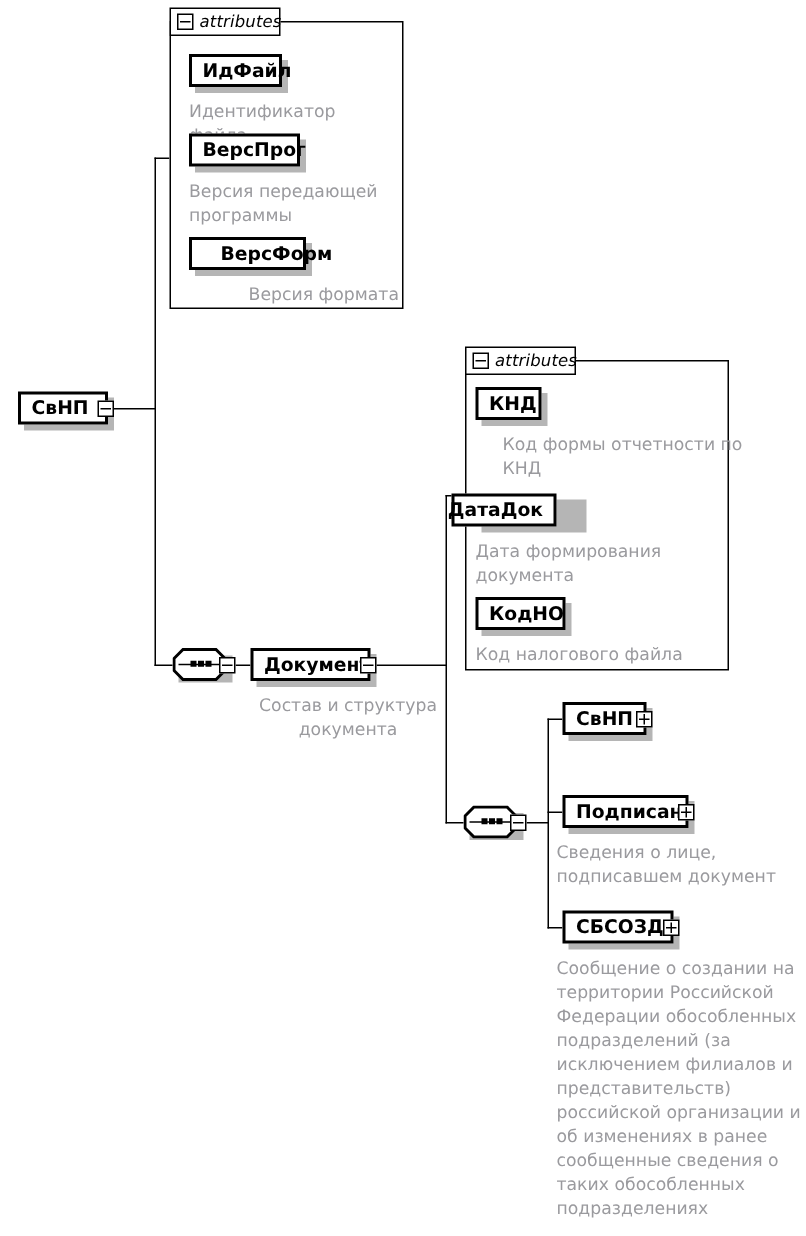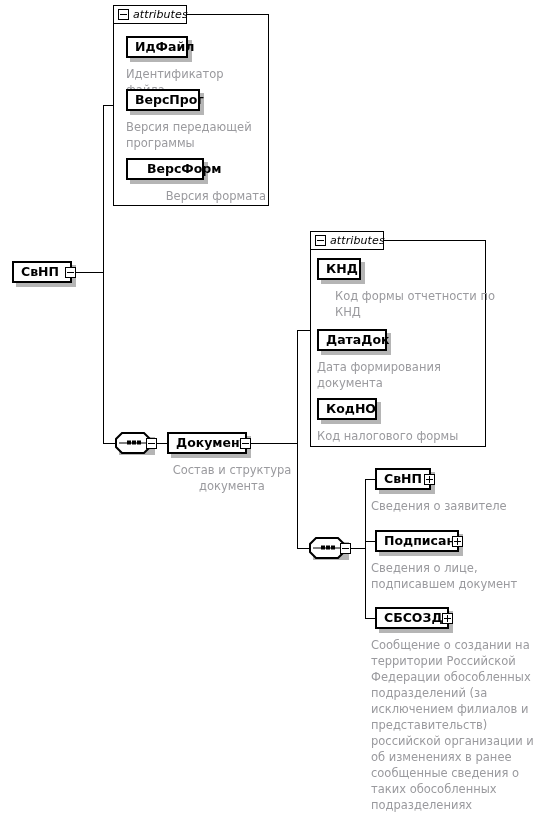"ДатаДок" div.node { justify-content: none -> flex-end; left: 317px -> 301px }
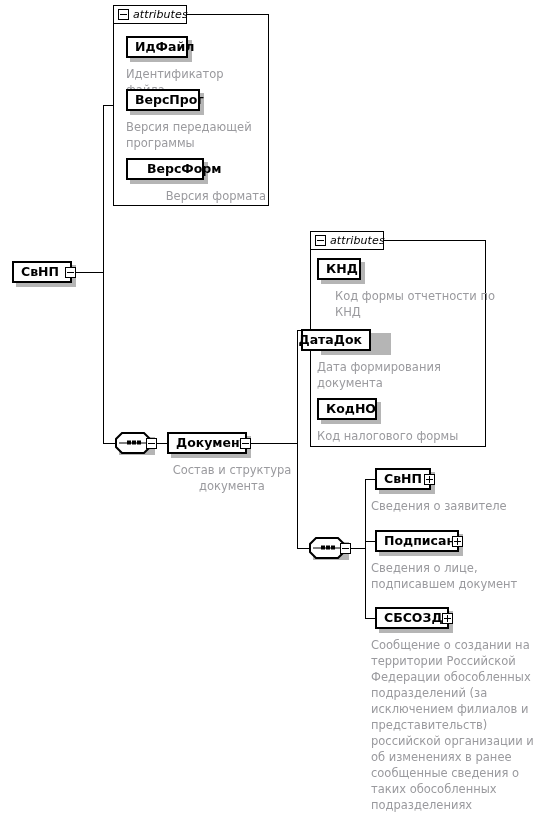"Код налогового формы" div.desc { text: формы -> файла }
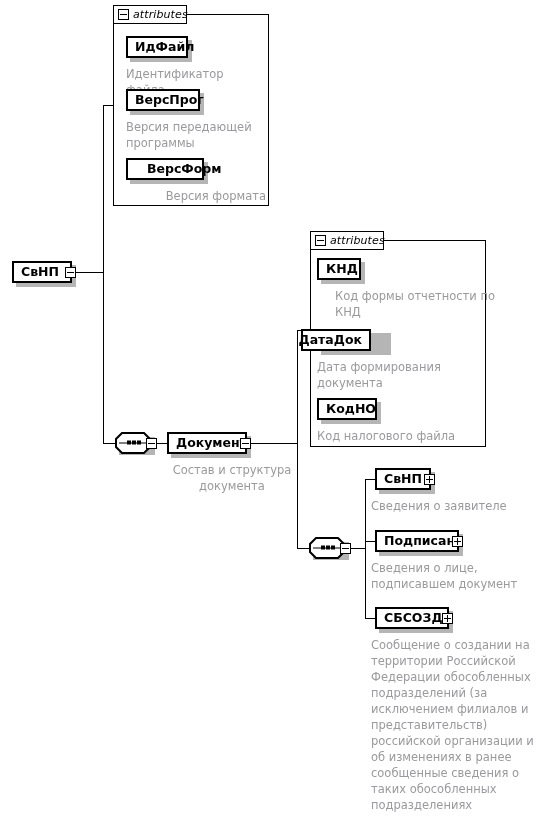"Сведения о заявителе" div.desc { html: <div>Сведения о заявителе</div> -> none }
